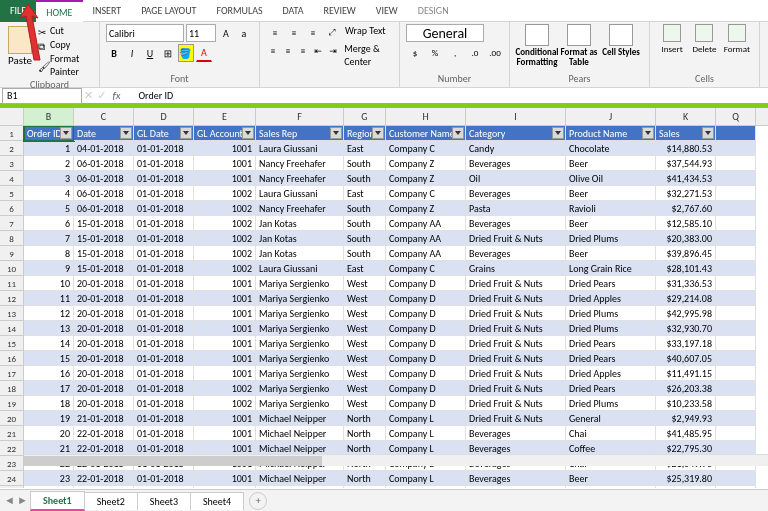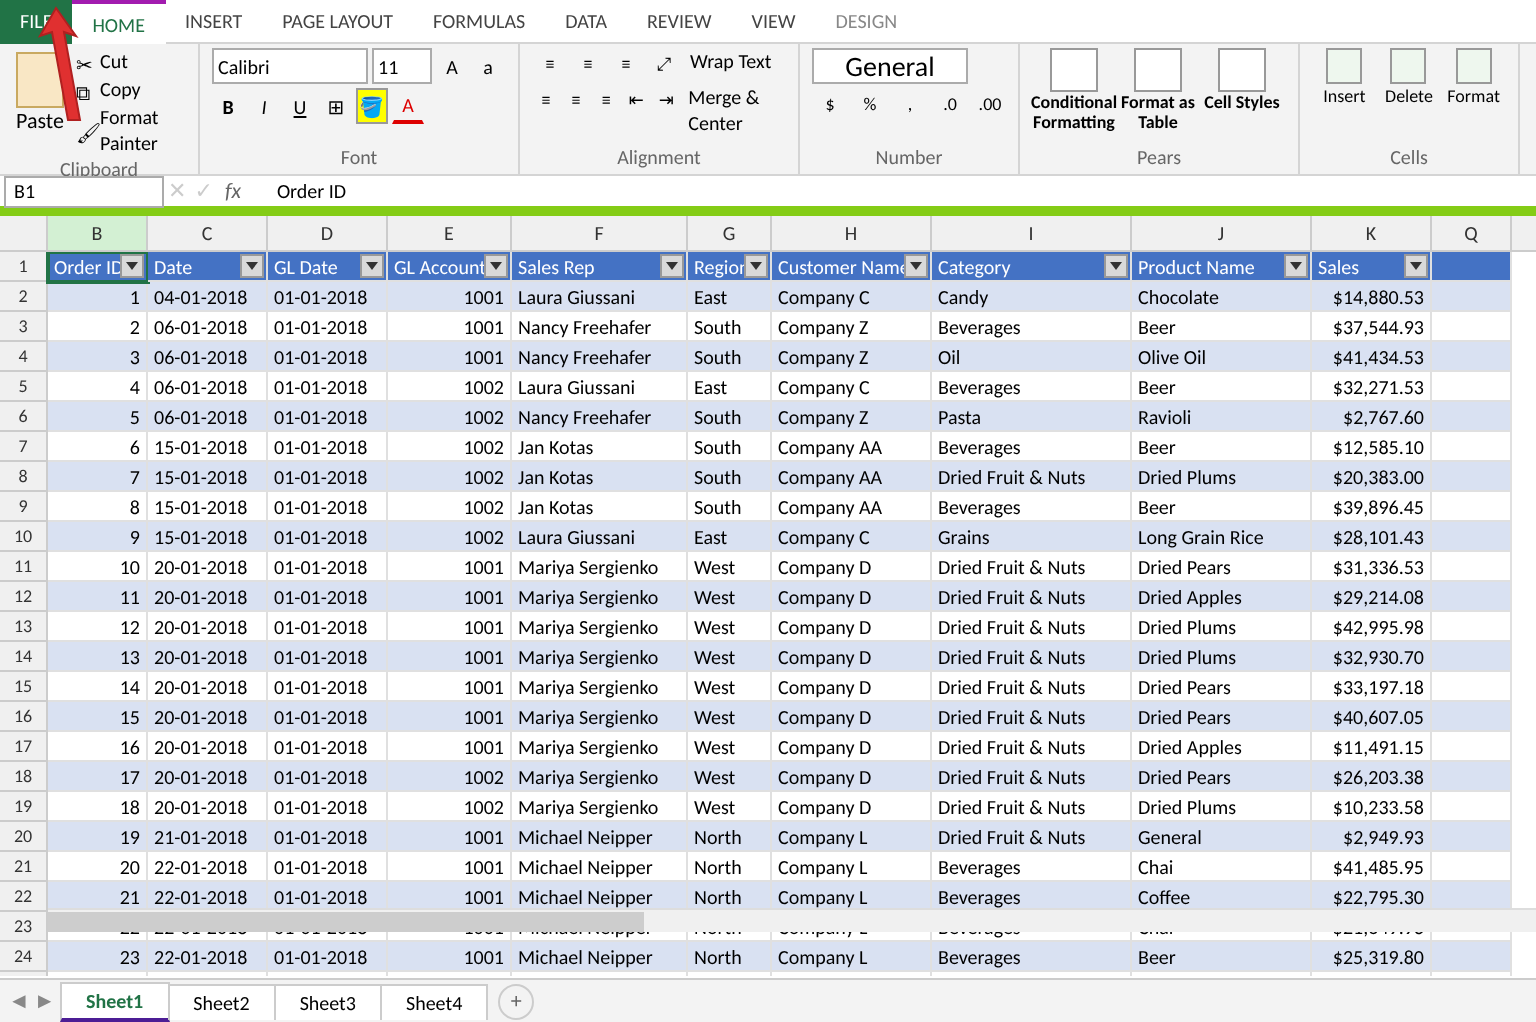"Alignment" div.ribbon-group-label { html: <div>Alignment</div> -> none }
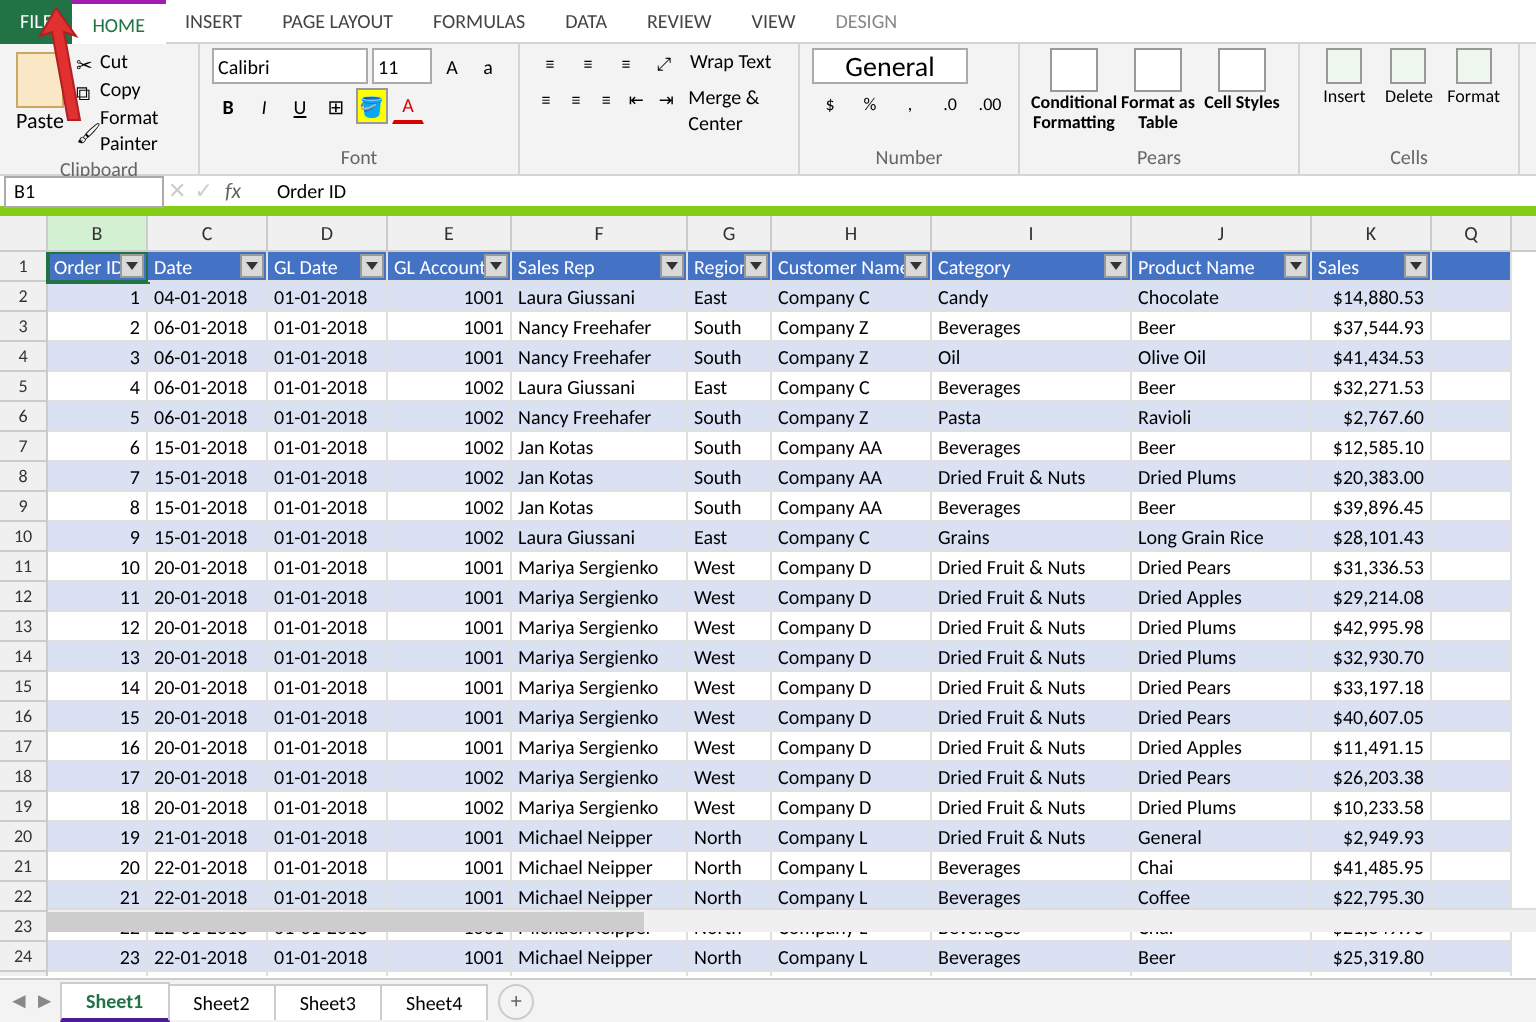"Sheet1" .sheet-tab.active { border-bottom: 2px solid #4c1d95 -> 2px solid #ec4899 }
